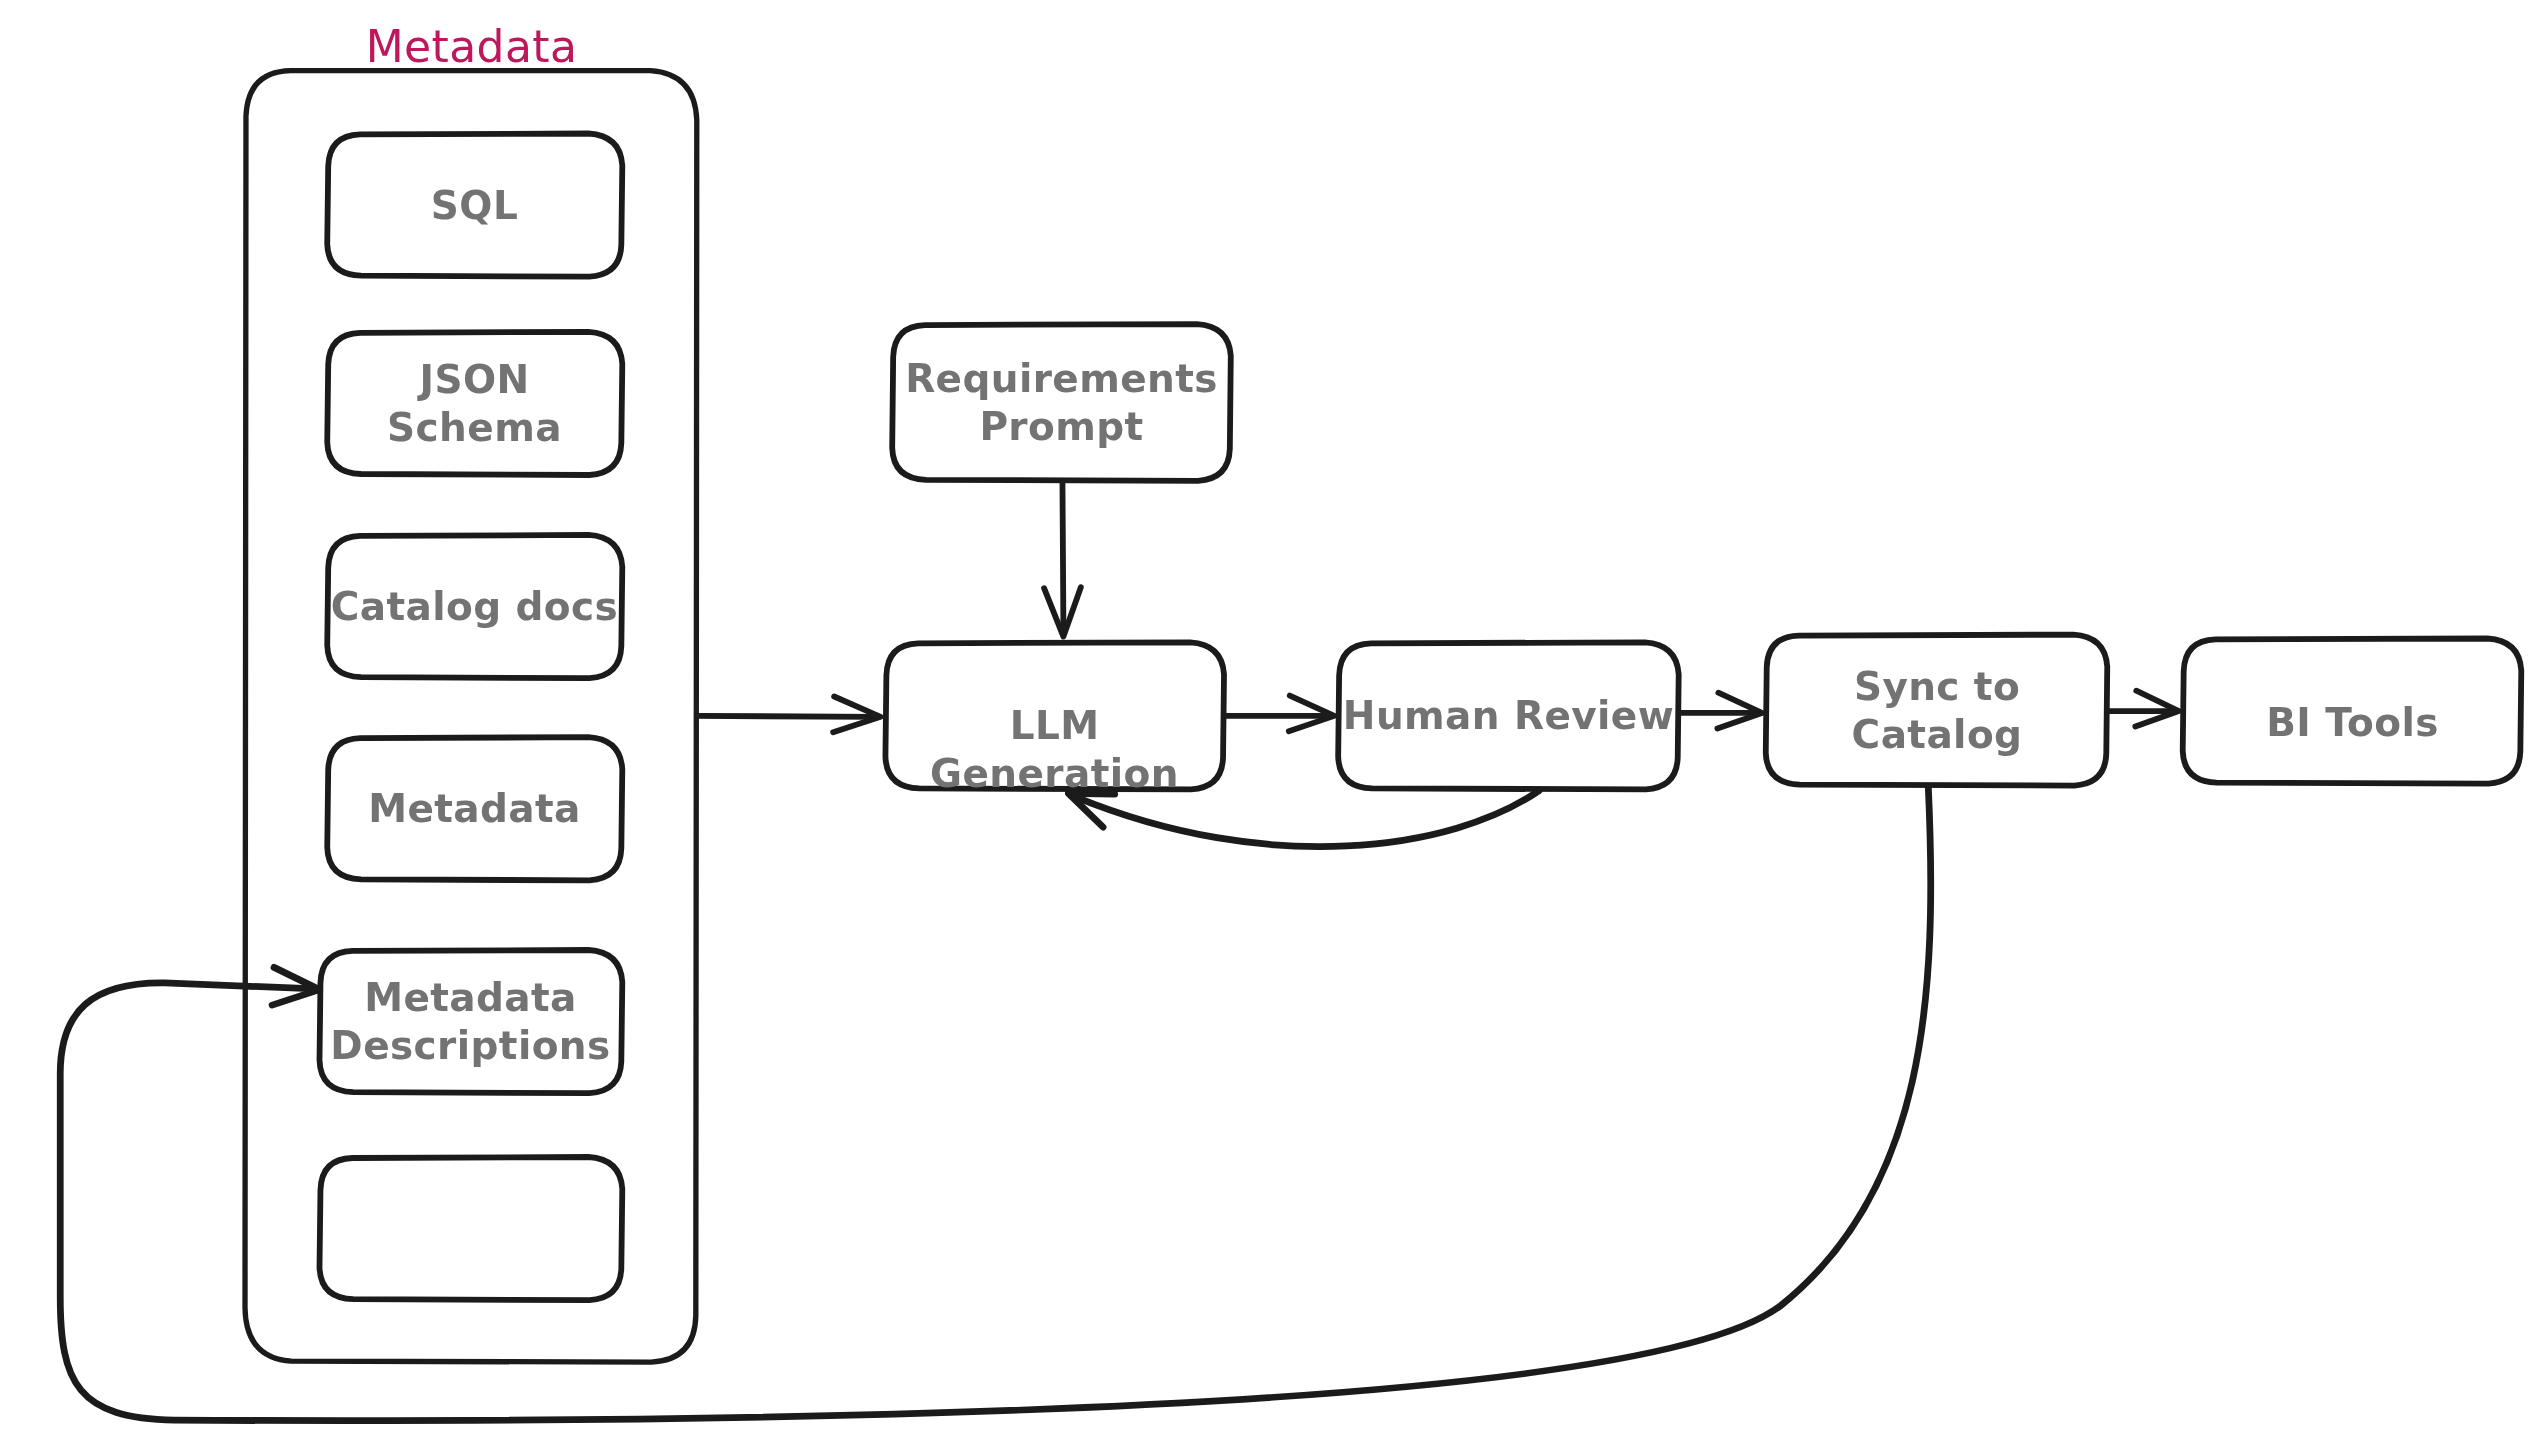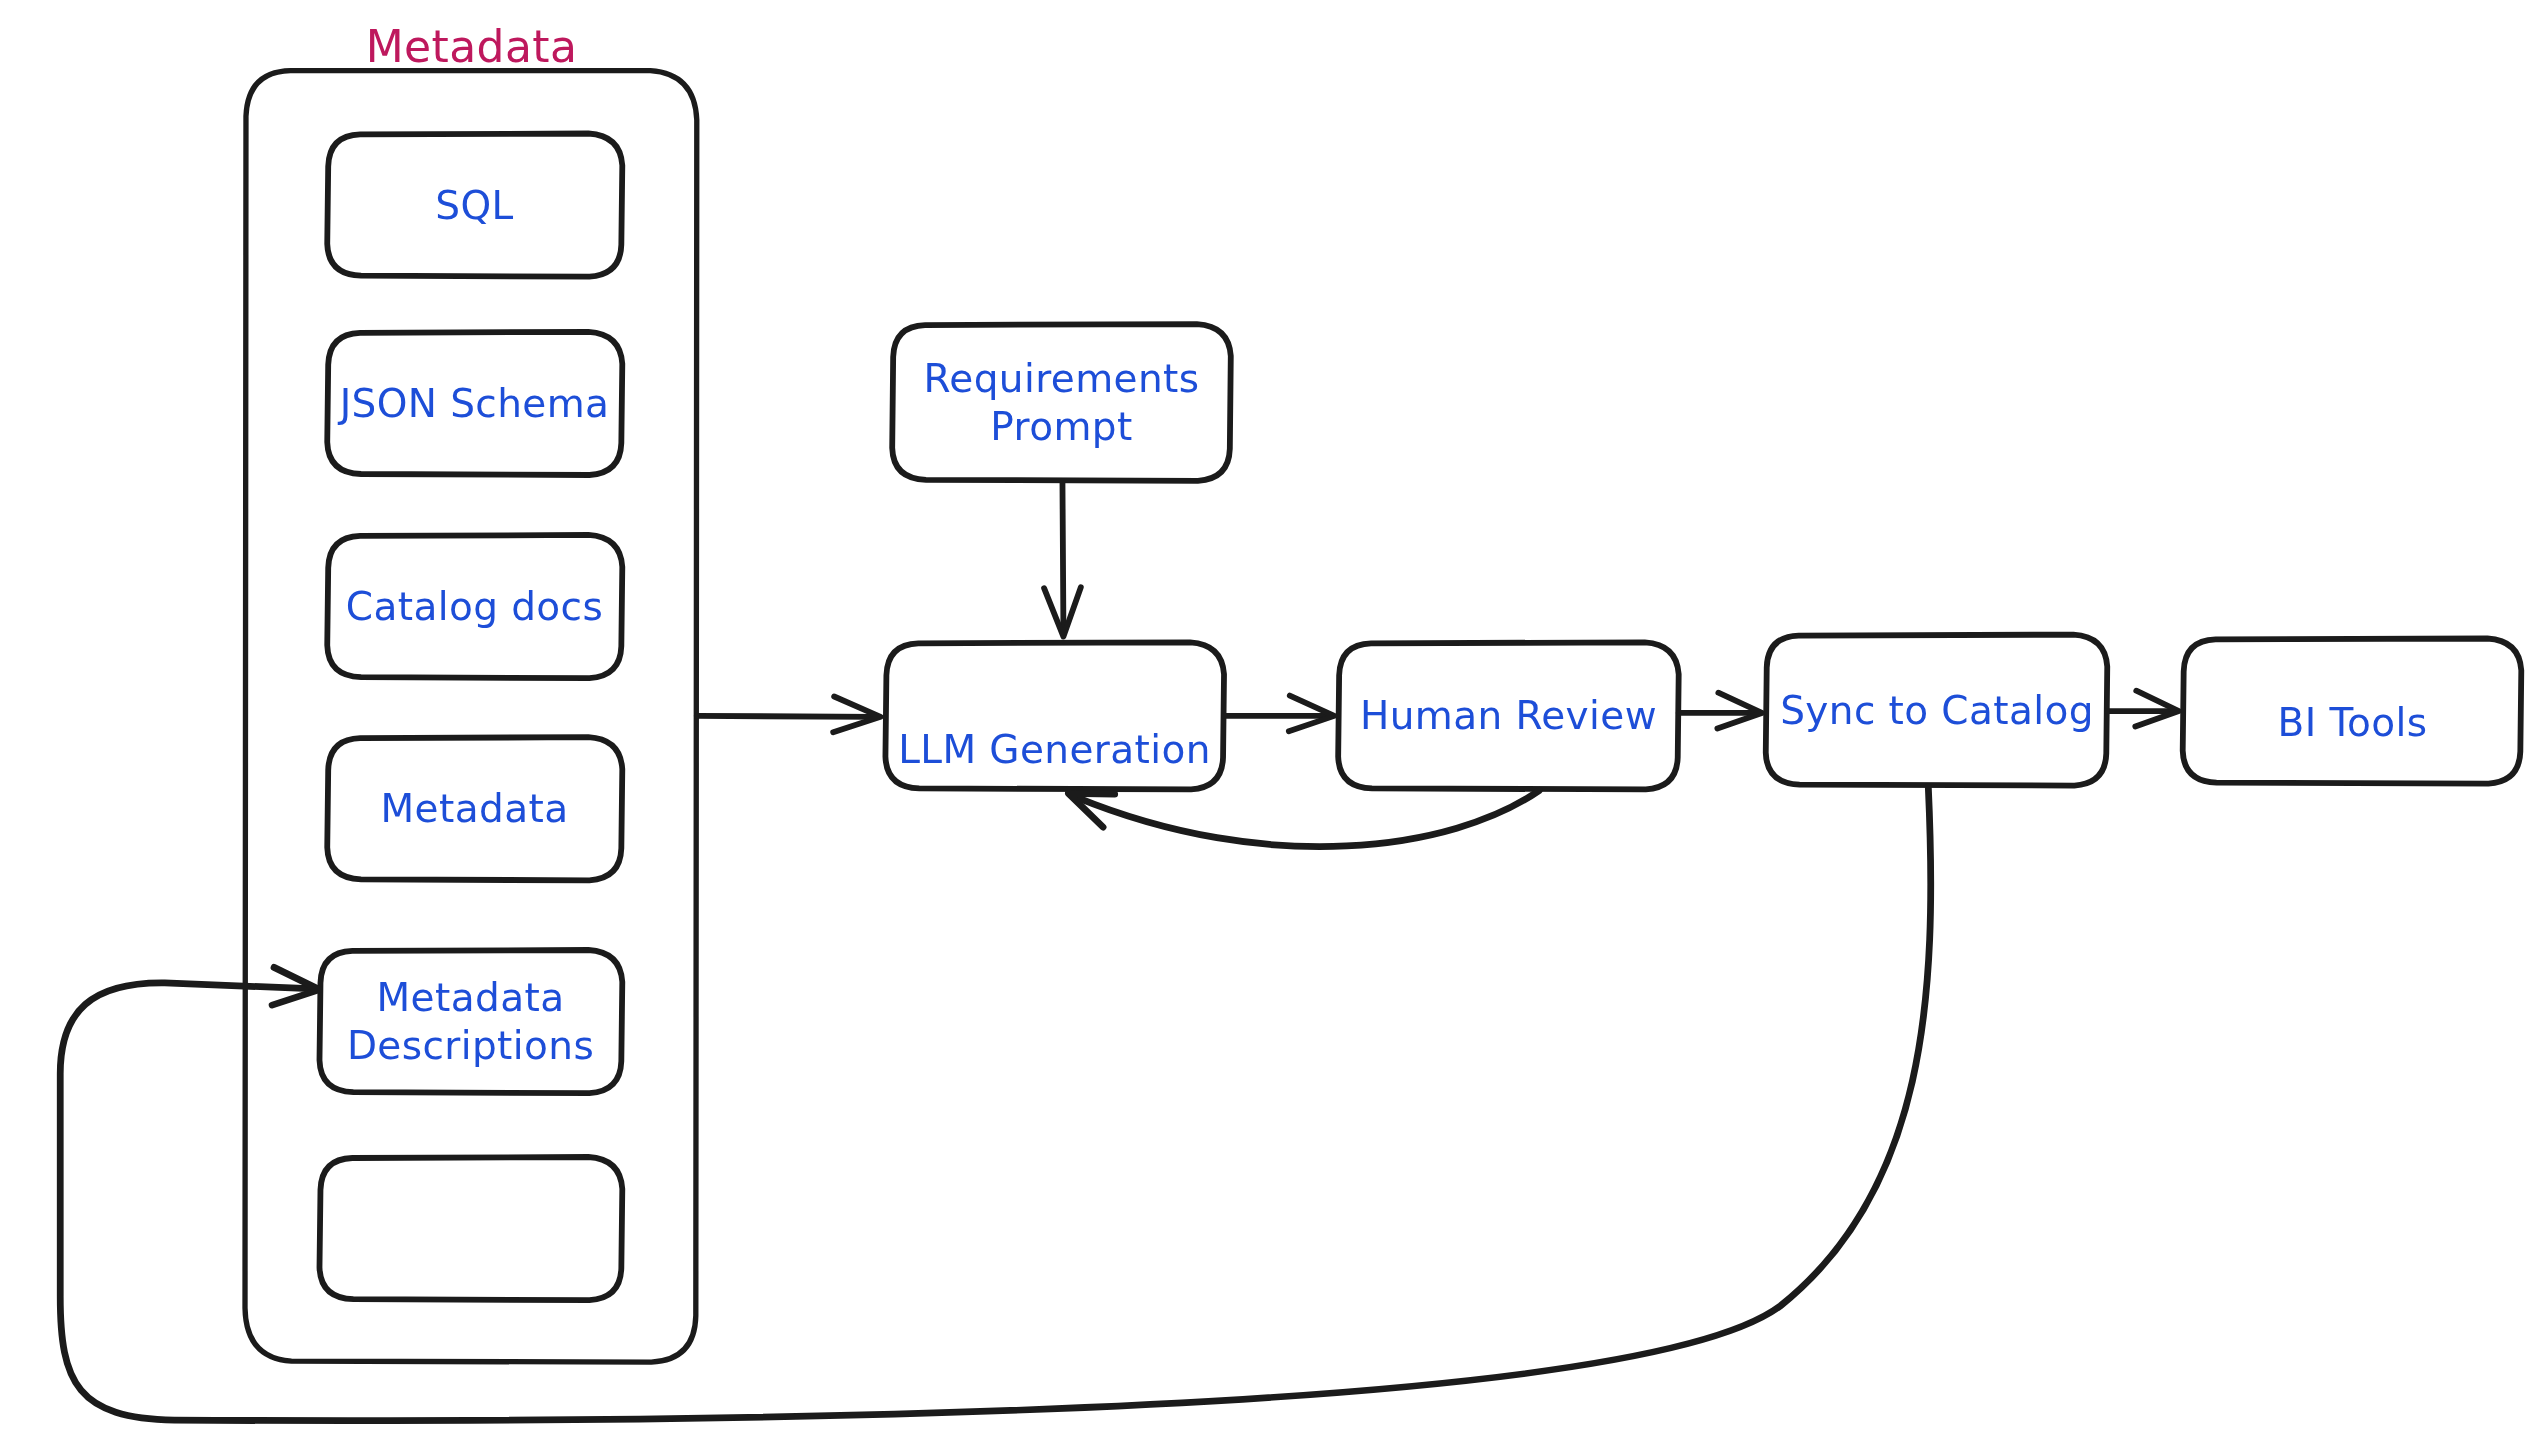"SQL" .node-label { color: #1d4ed8 -> #737373; font-weight: 400 -> 700 }
